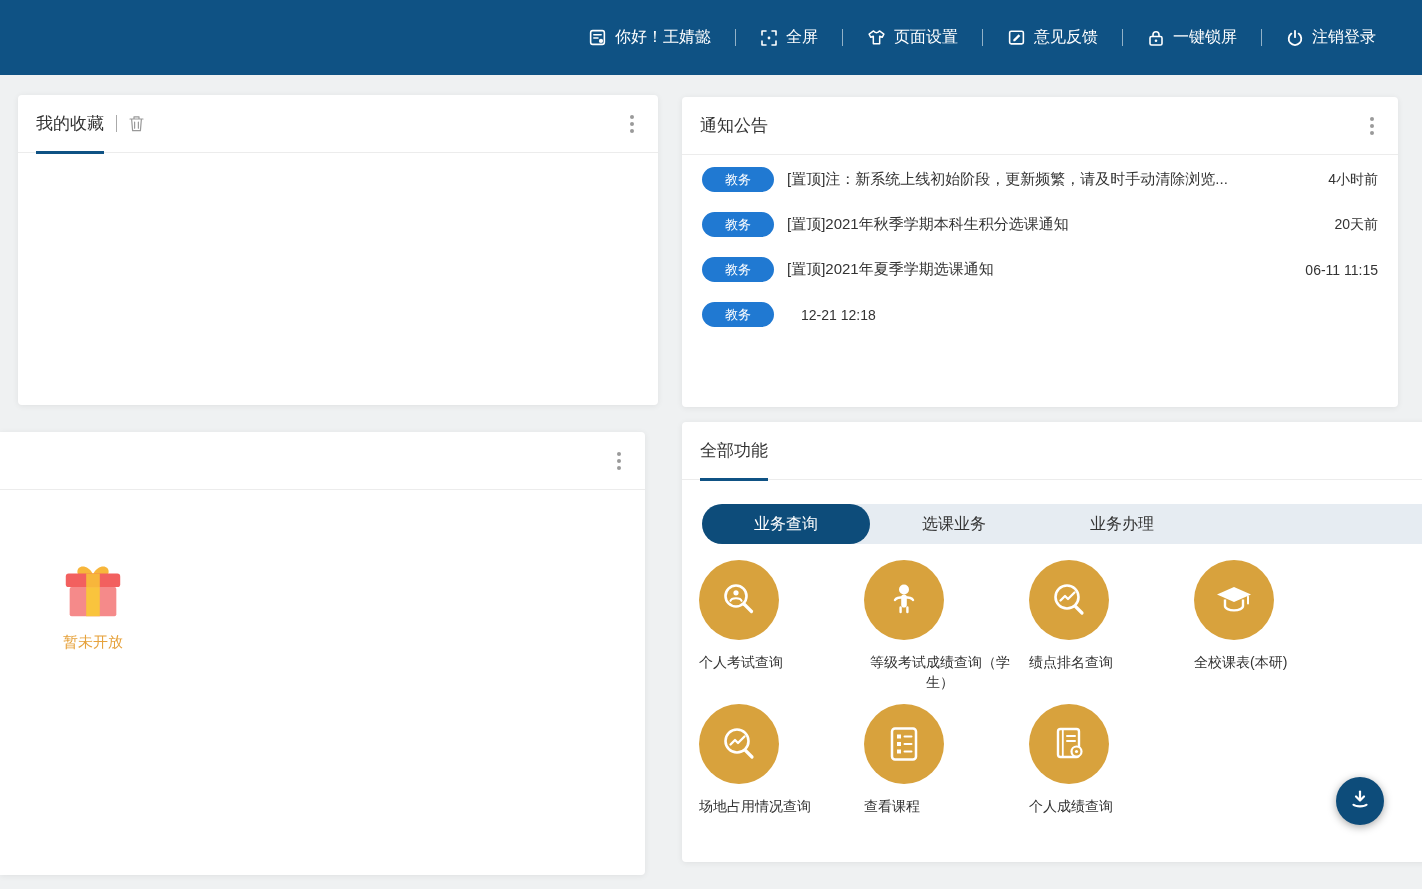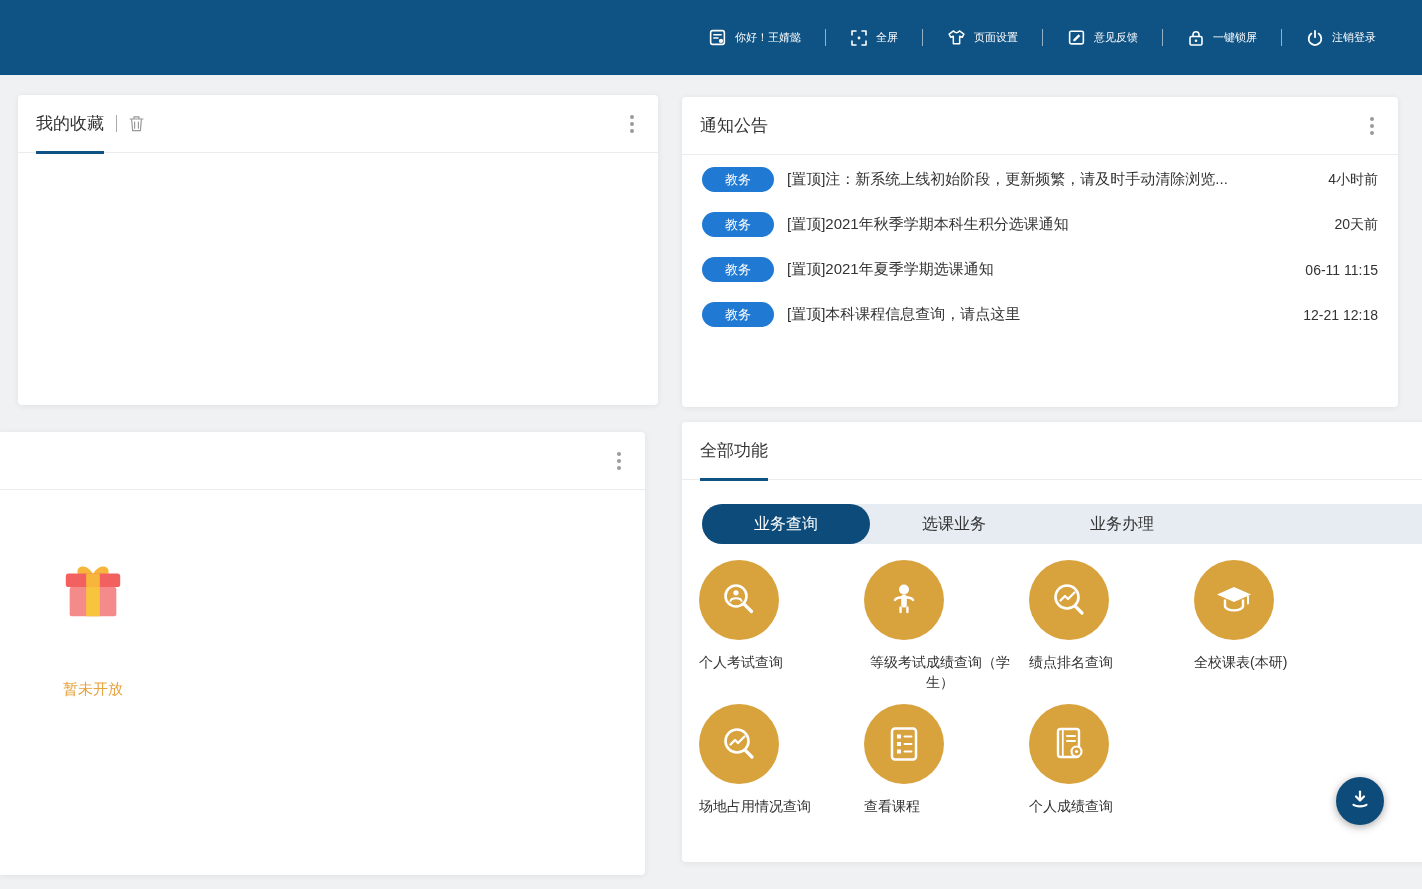"你好！王婧懿" .nav-item { font-size: 11px -> 16px }
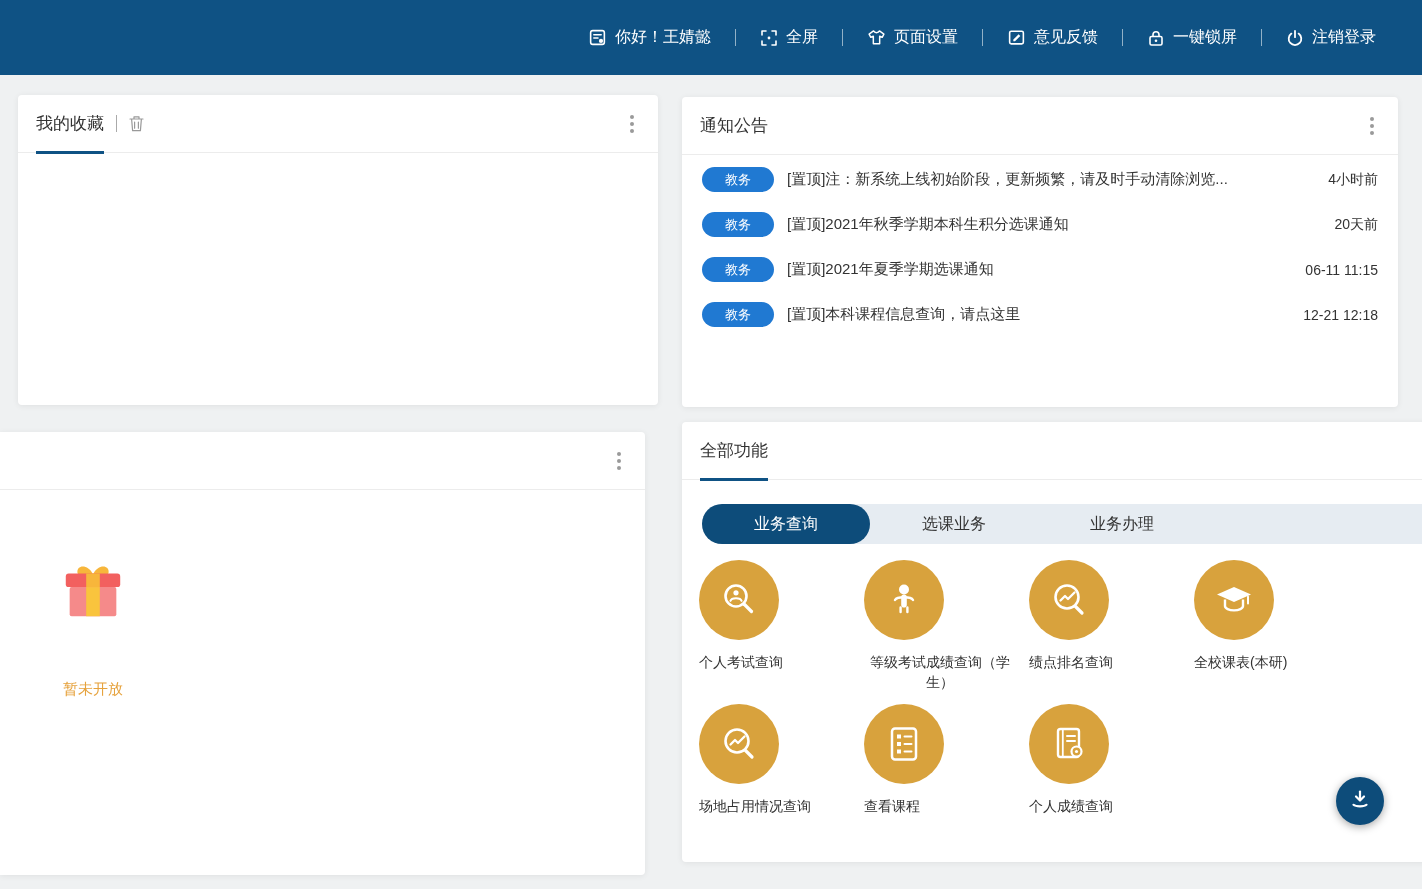"[置顶]本科课程信息查询，请点这里" span.notice-text { html: <span>[置顶]本科课程信息查询，请点这里</span> -> none }
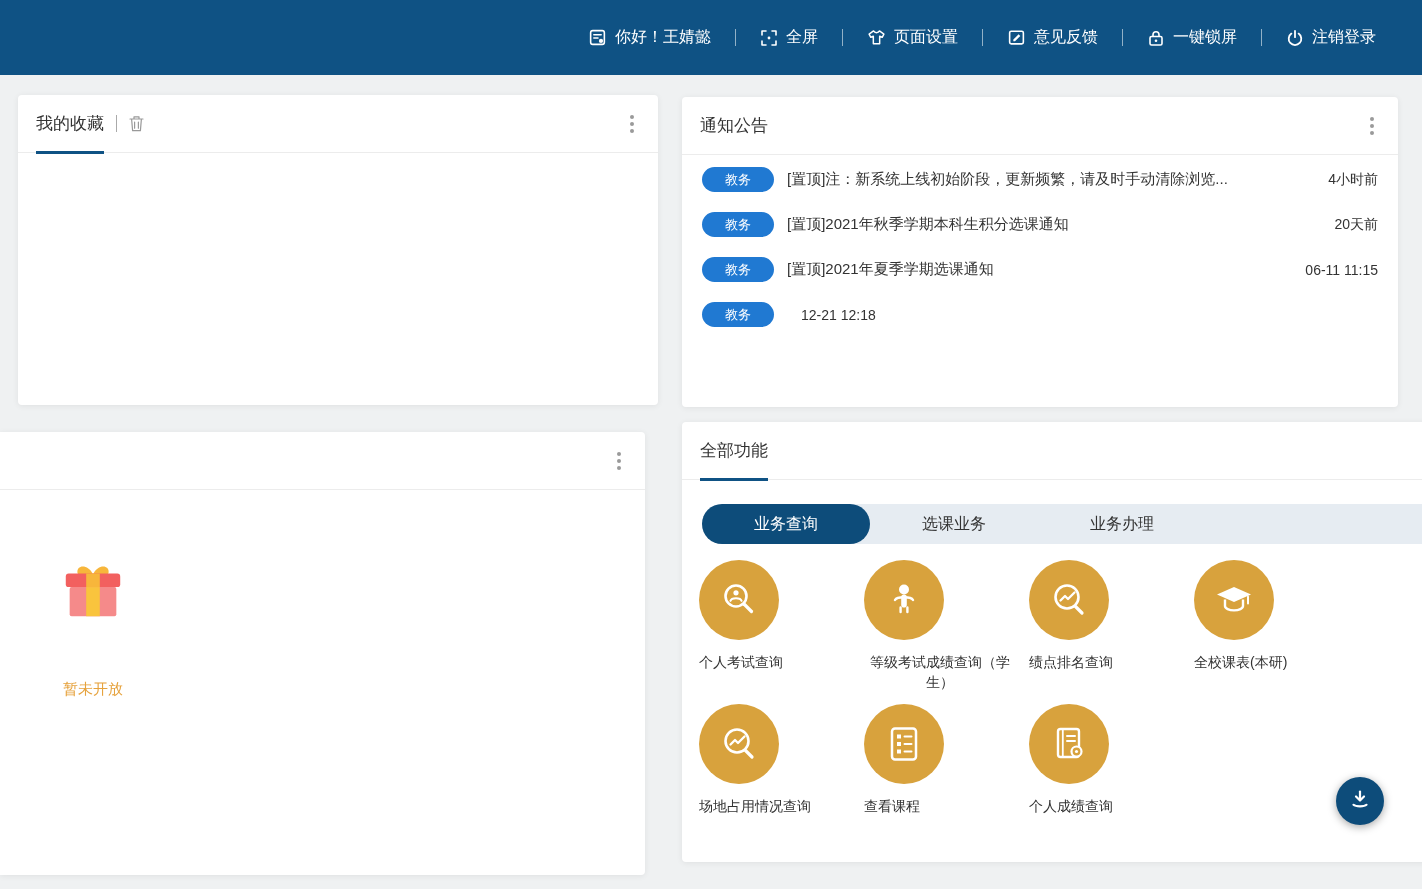"暂未开放" .placeholder { gap: 47px -> none }
